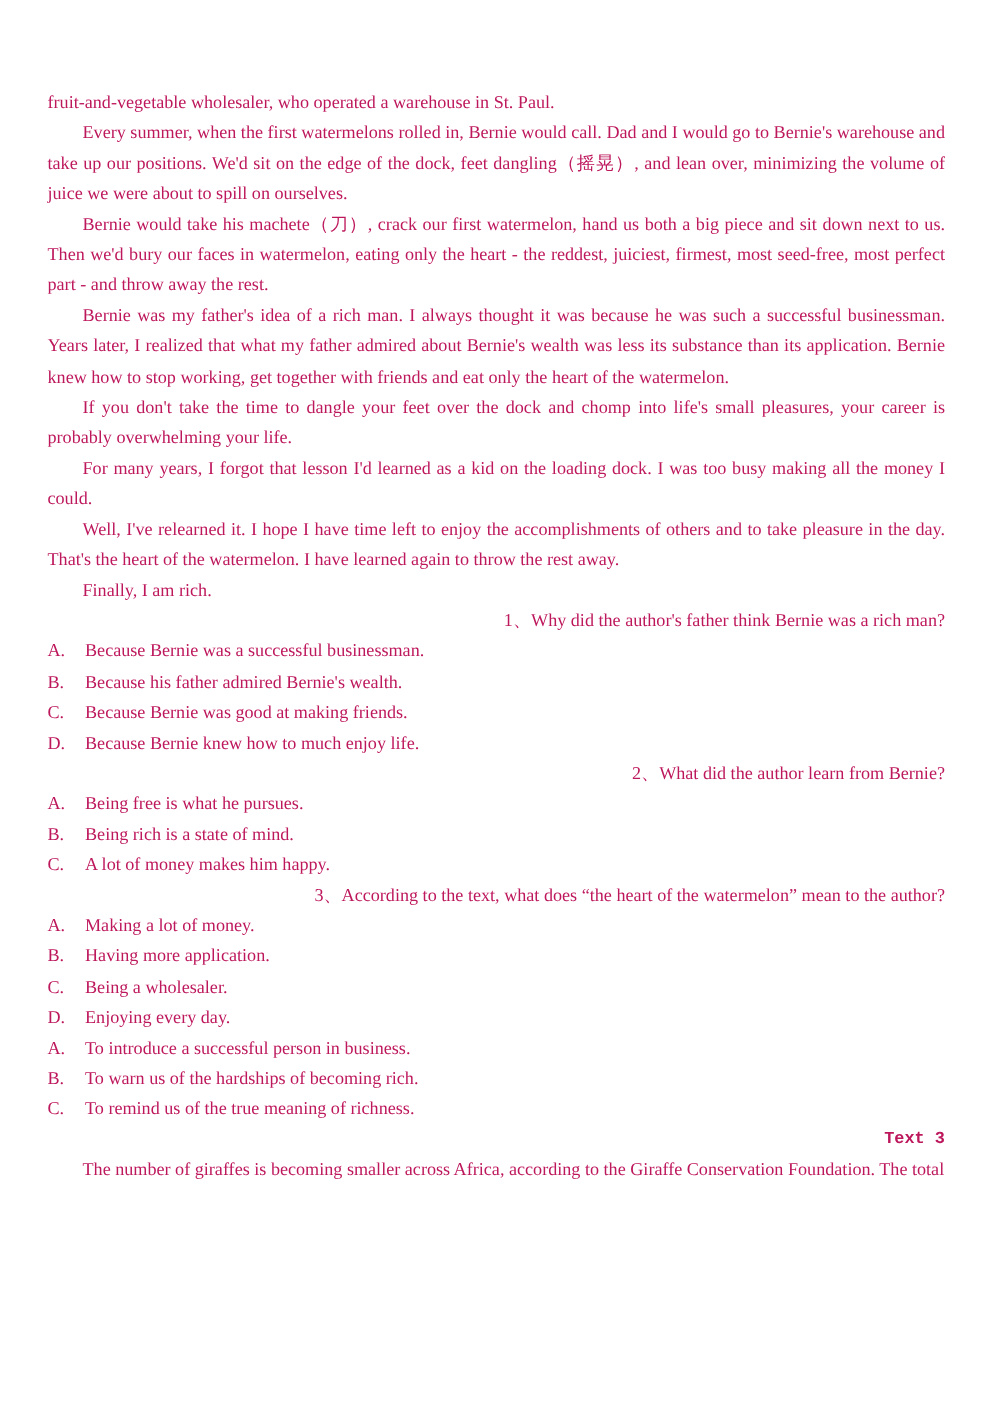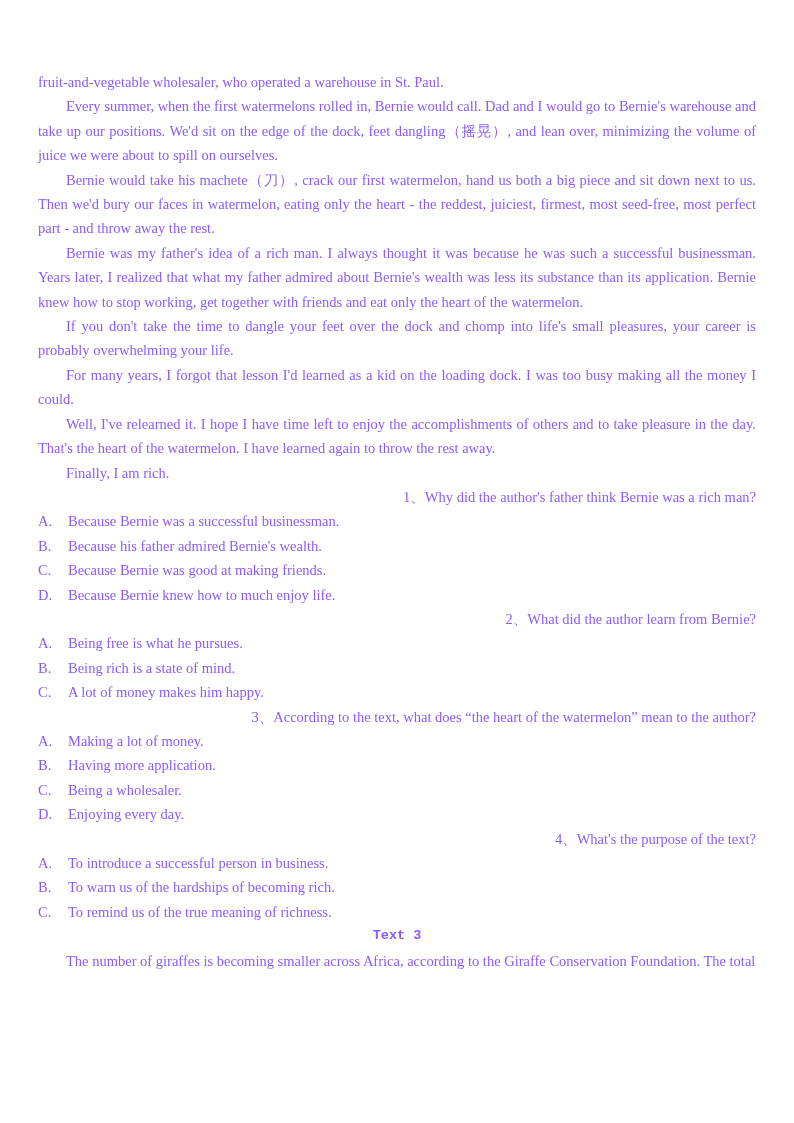"fruit-and-vegetable wholesaler, who" .page { color: #8b5cf6 -> #be185d }
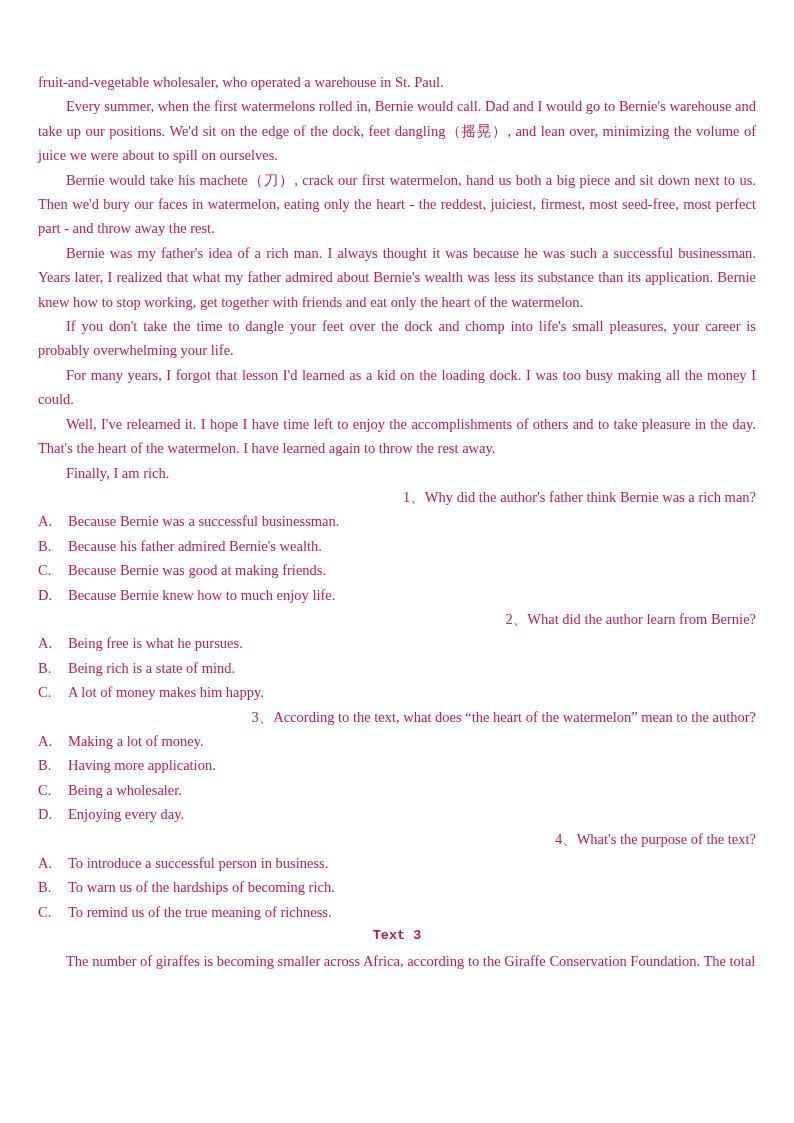"4、What's the purpose of the" p.stem { html: <p>4、What's the purpose of the text?</p> -> none }
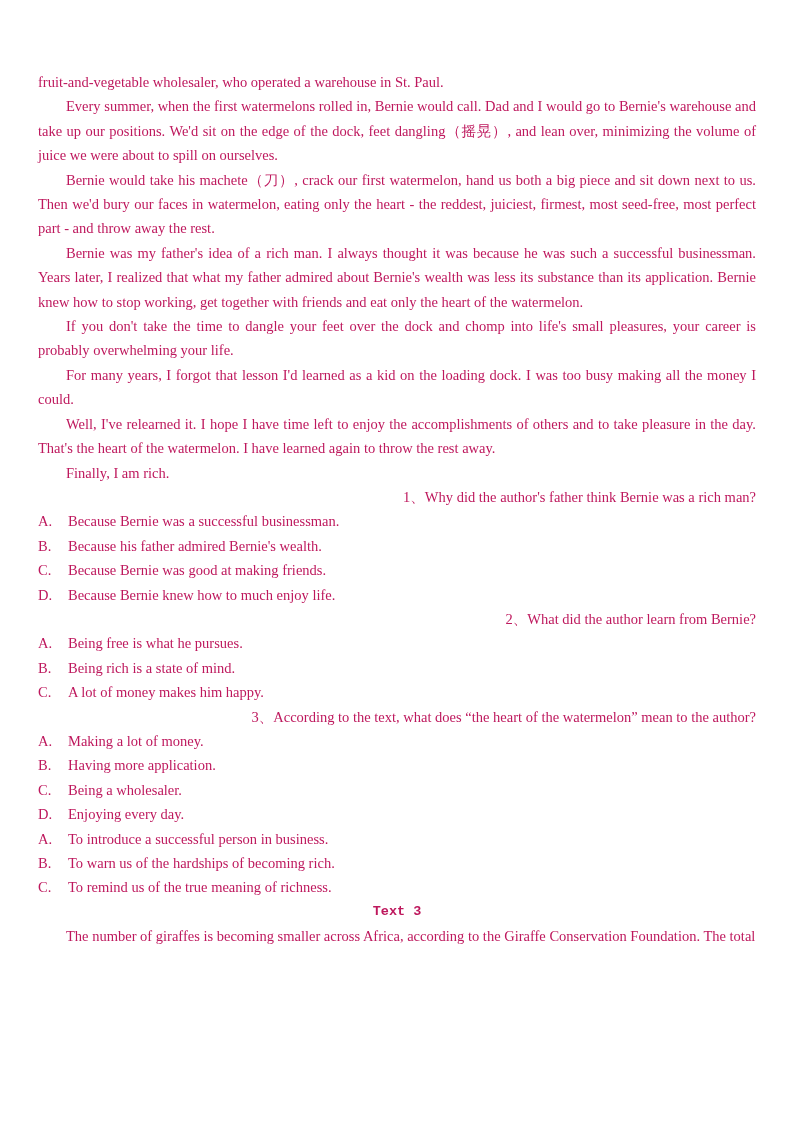"Text 3" .section-title { text-align: center -> right }
